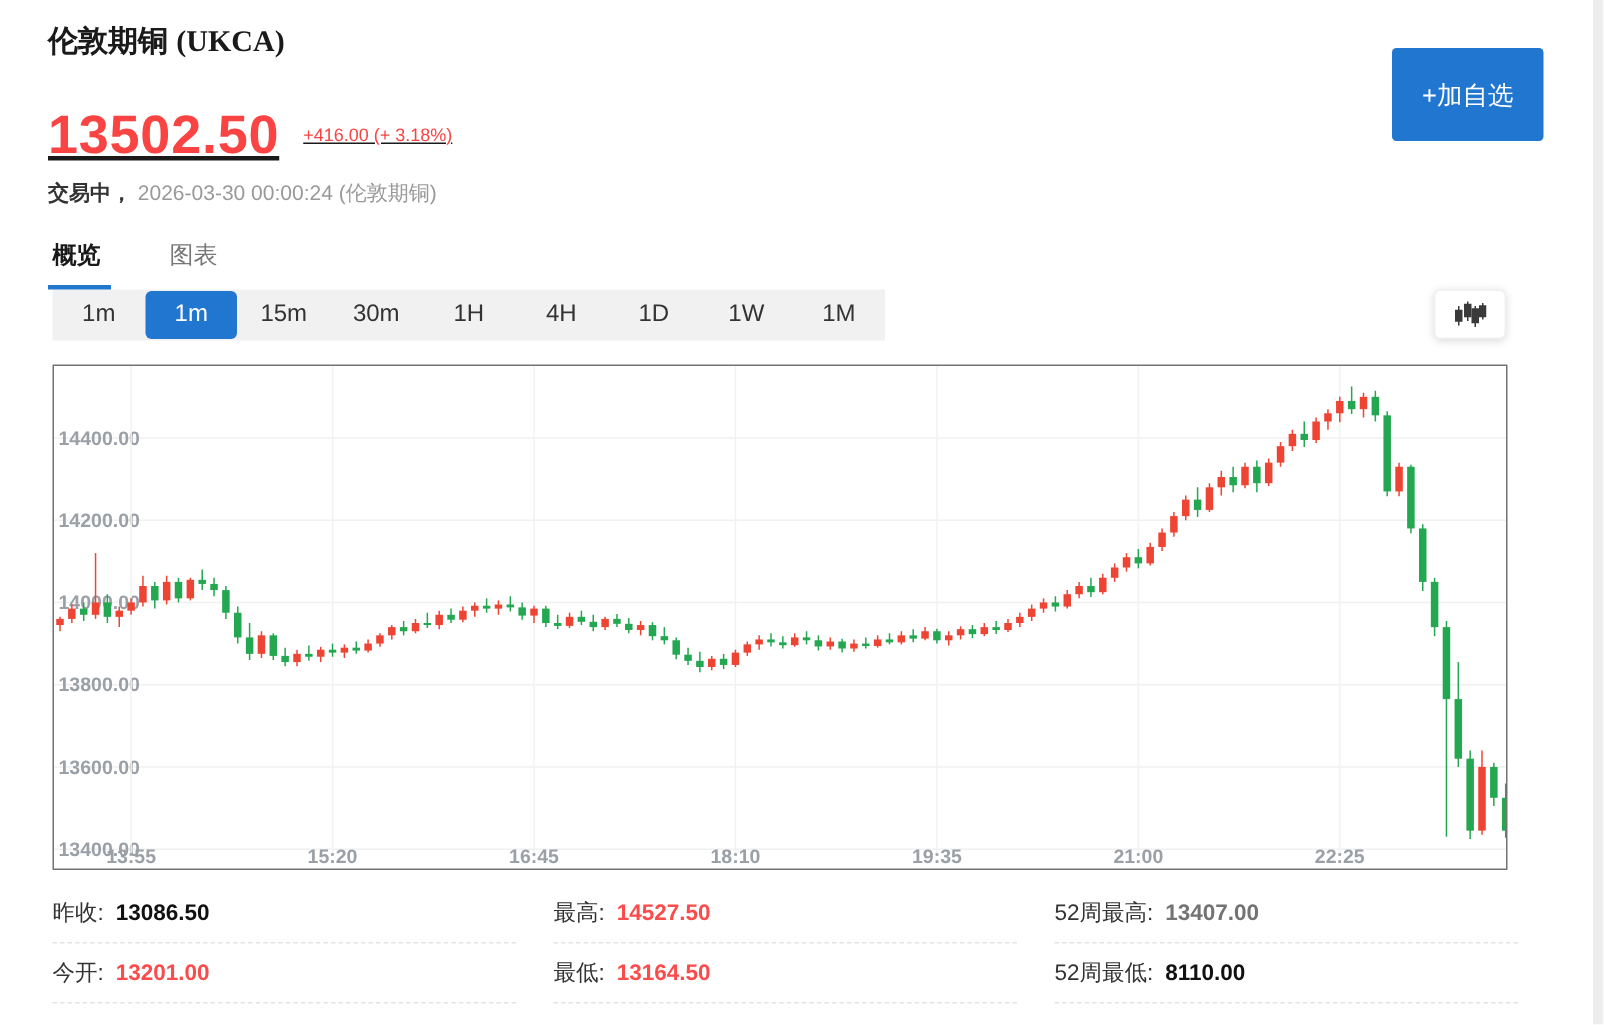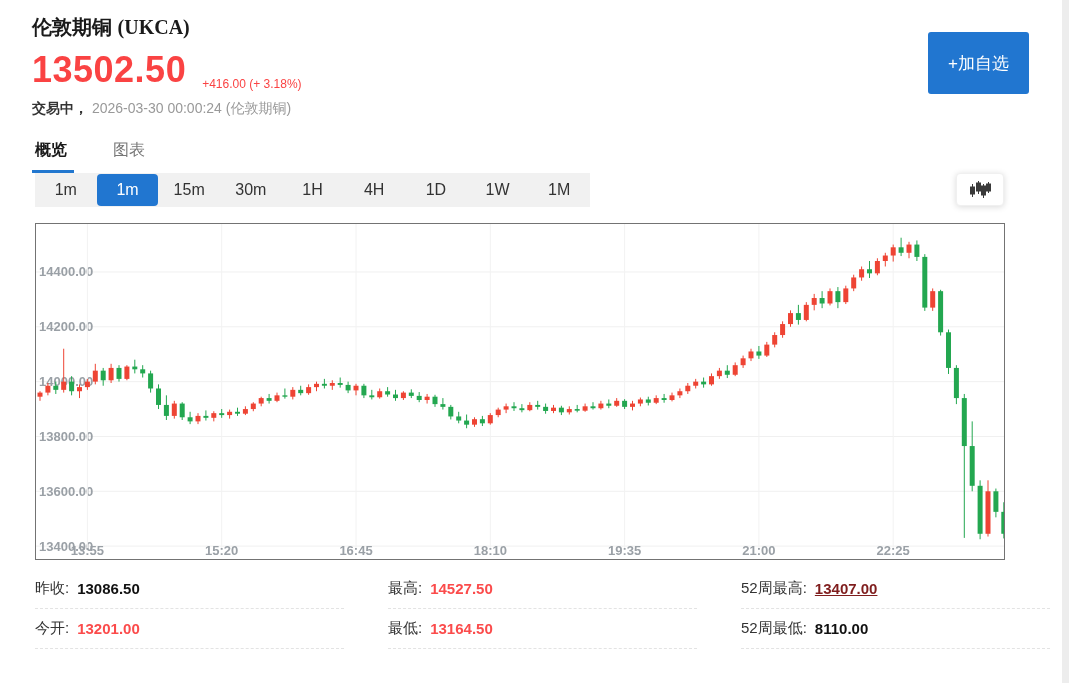"13502.50" .price-row { align-items: flex-end -> center; margin-top: 8px -> 28px; text-decoration: none -> underline }
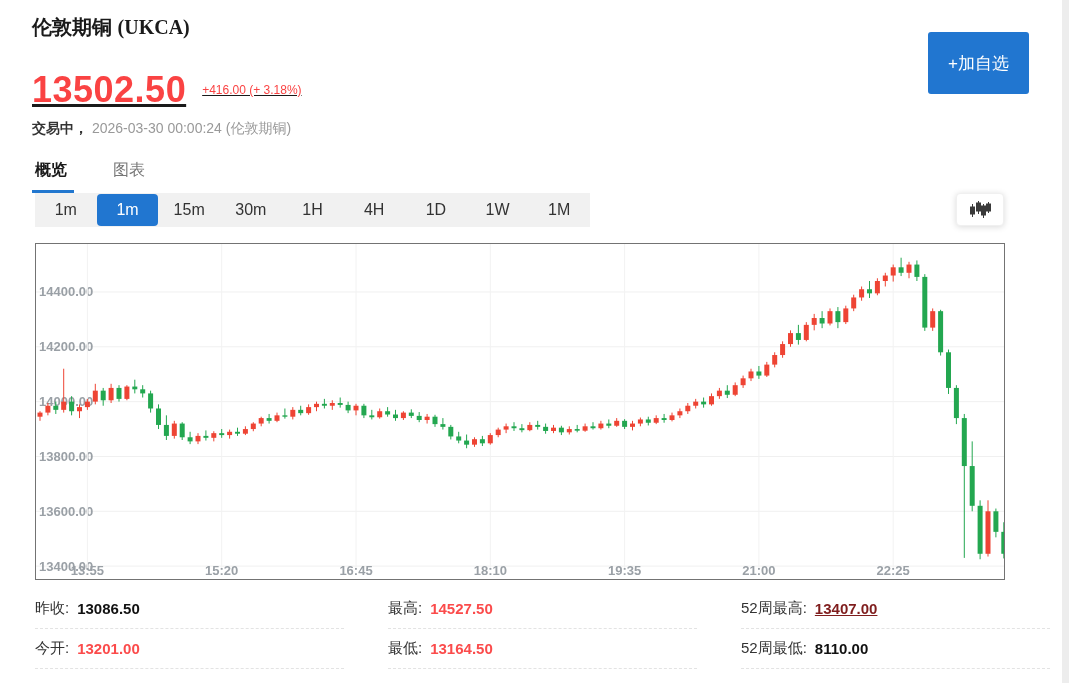"昨收:" .stats { column-gap: 44px -> 25px }
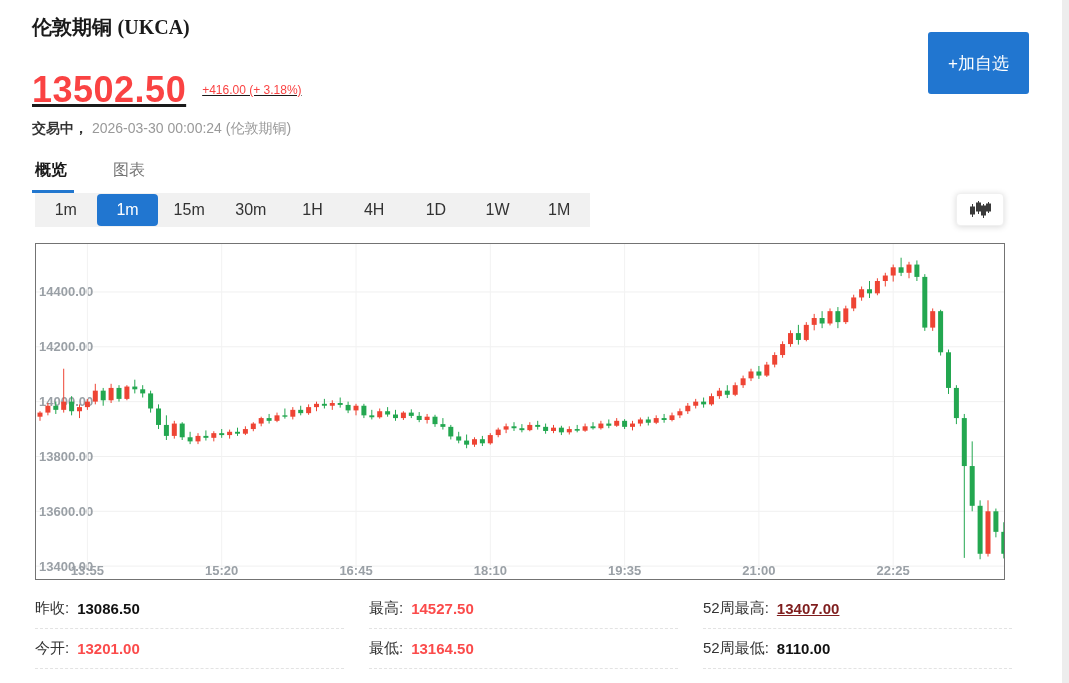"13407.00" span.stat-value { color: #7f1d1d -> #737373; text-decoration: underline -> none }
